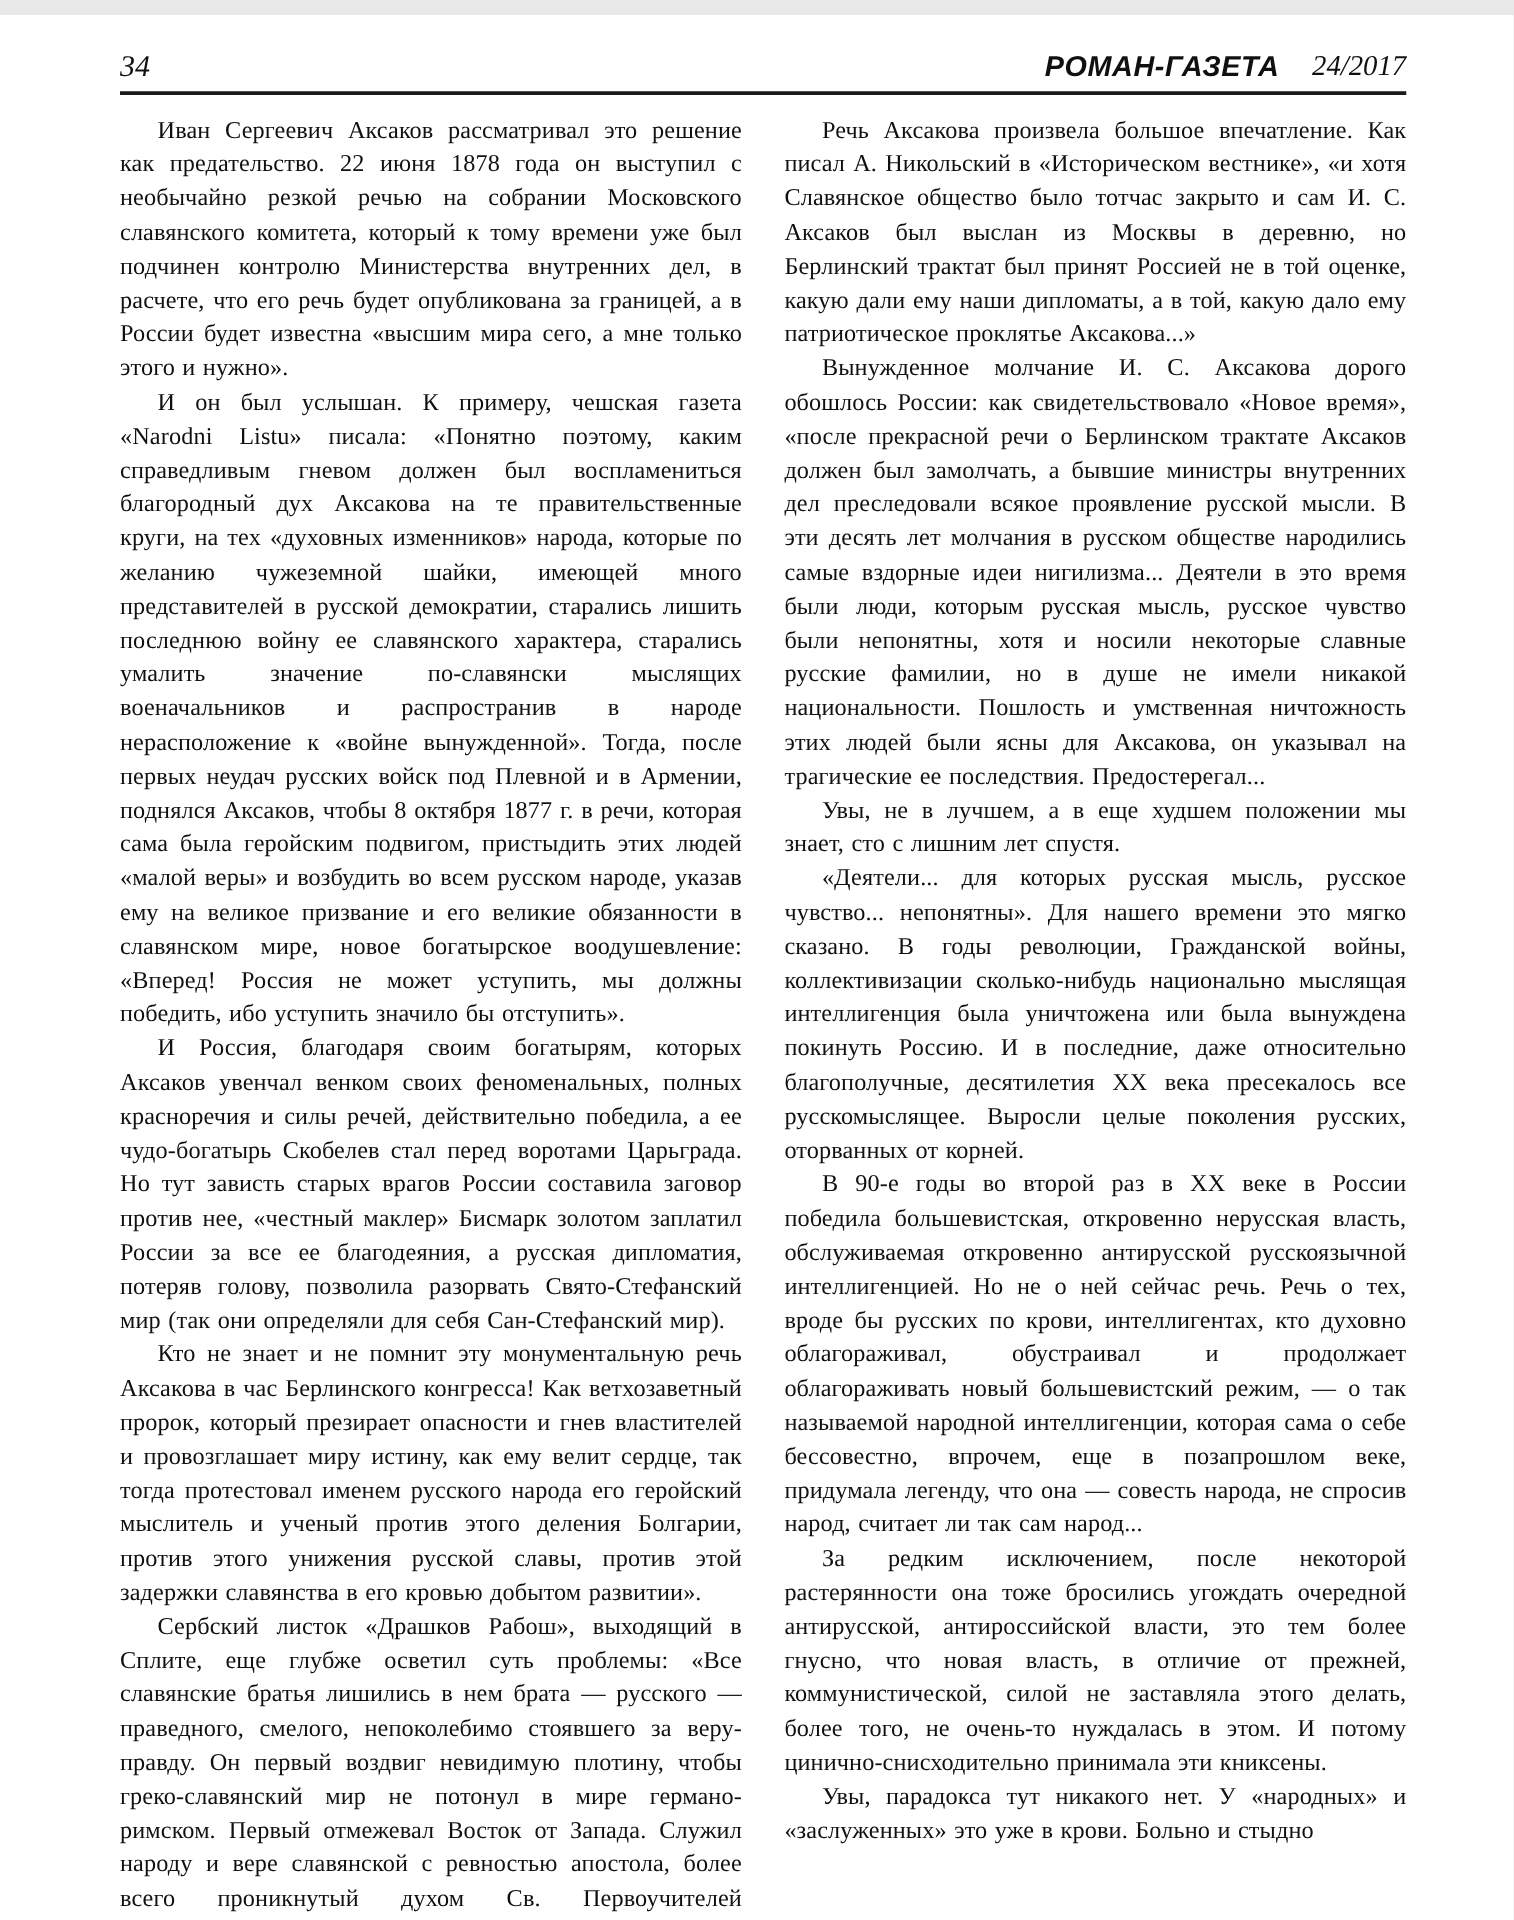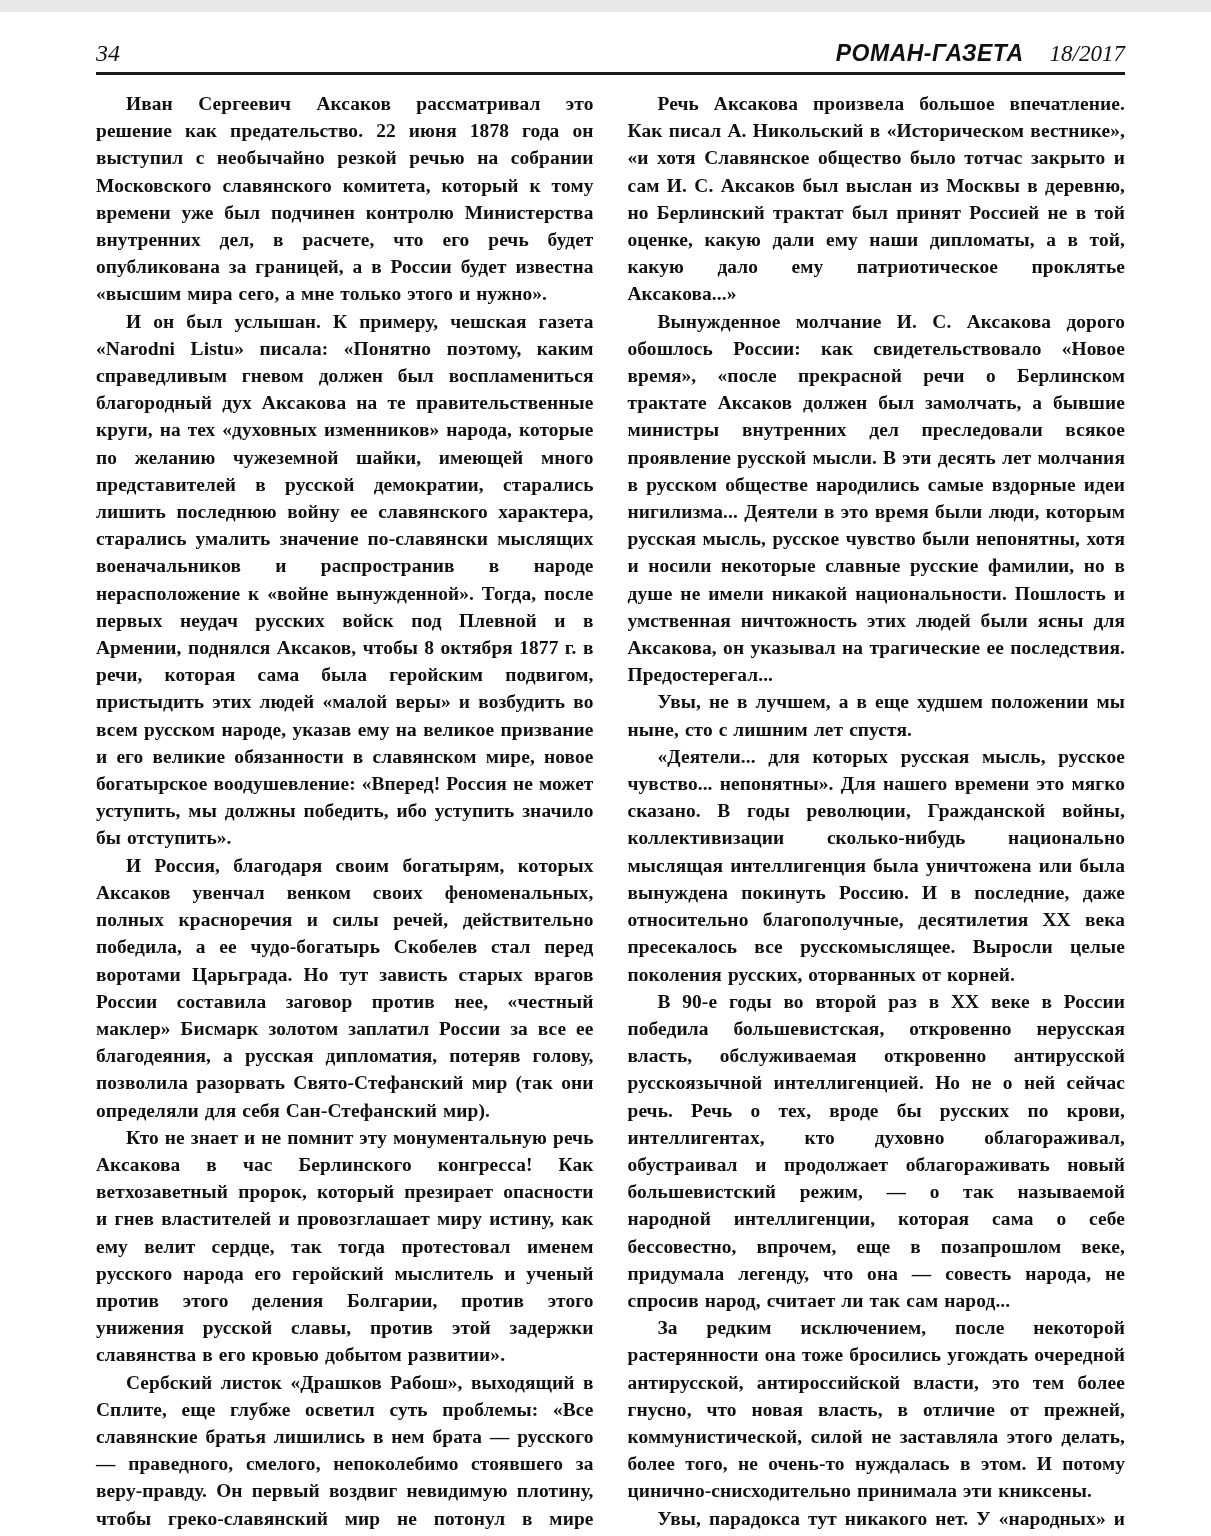"РОМАН-ГАЗЕТА" .header-right { align-items: center -> flex-start }
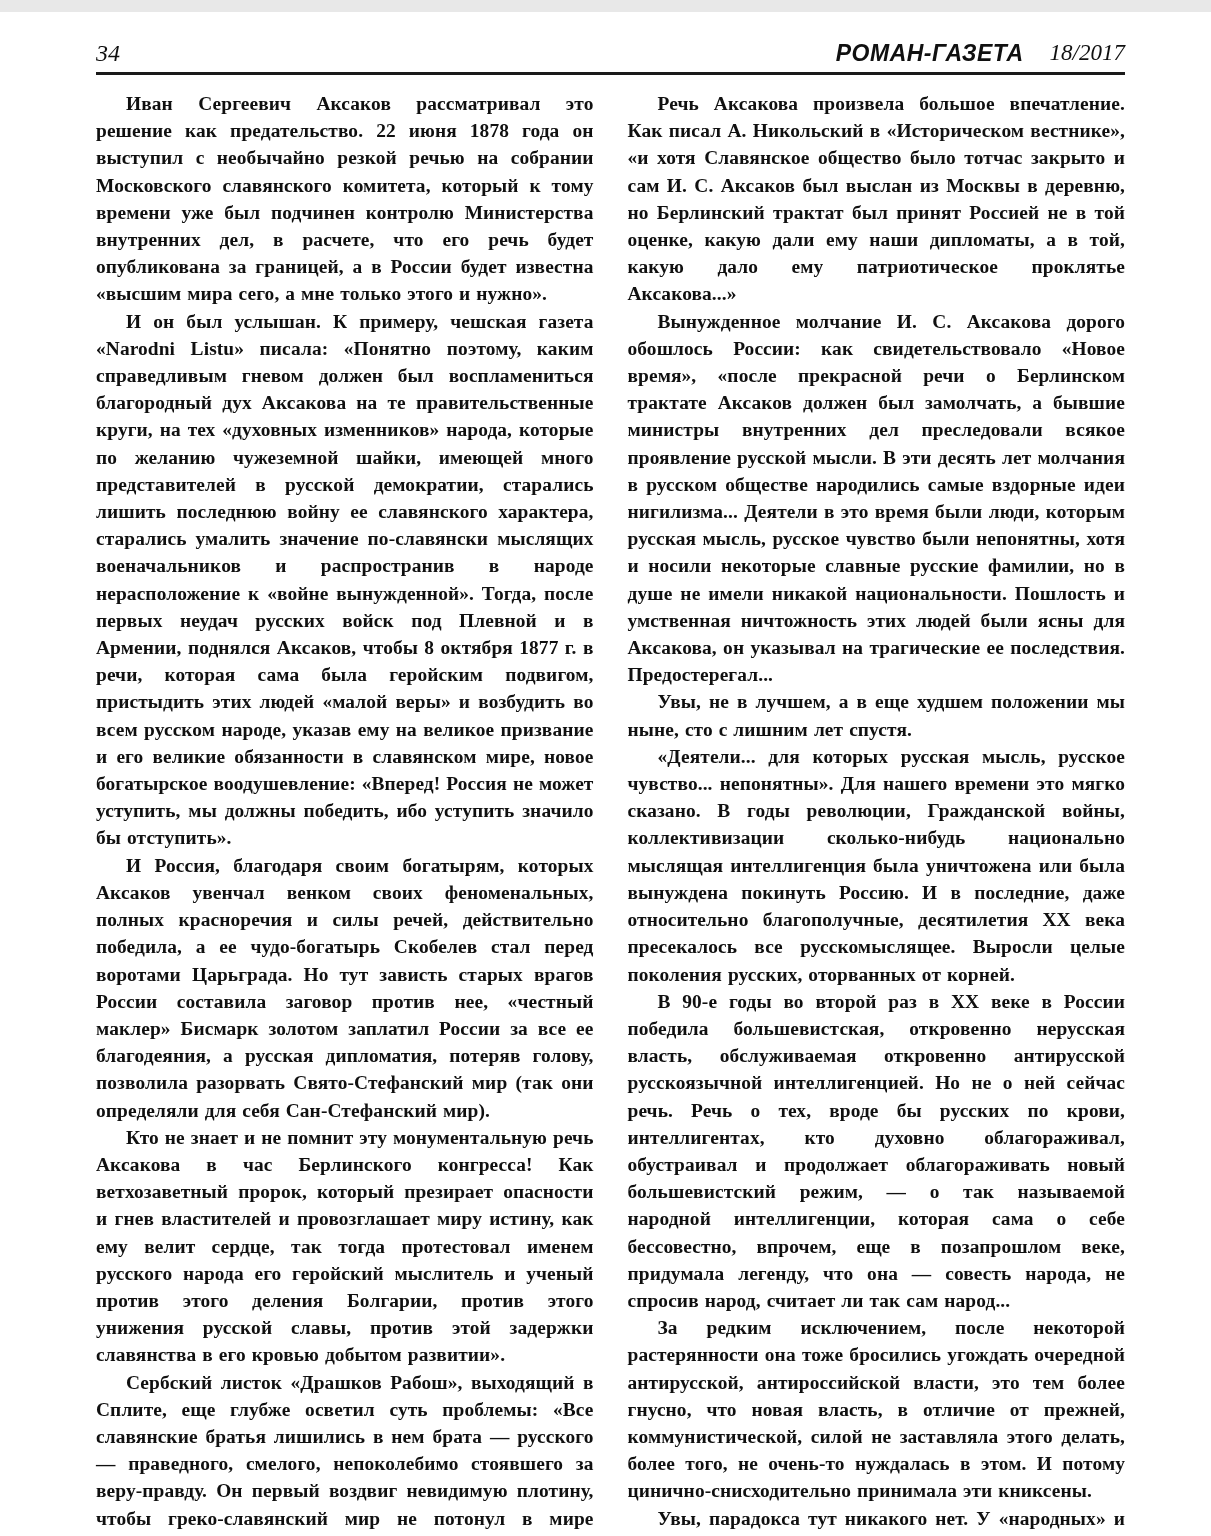"18/2017" span.issue-number { text: 18/2017 -> 24/2017 }
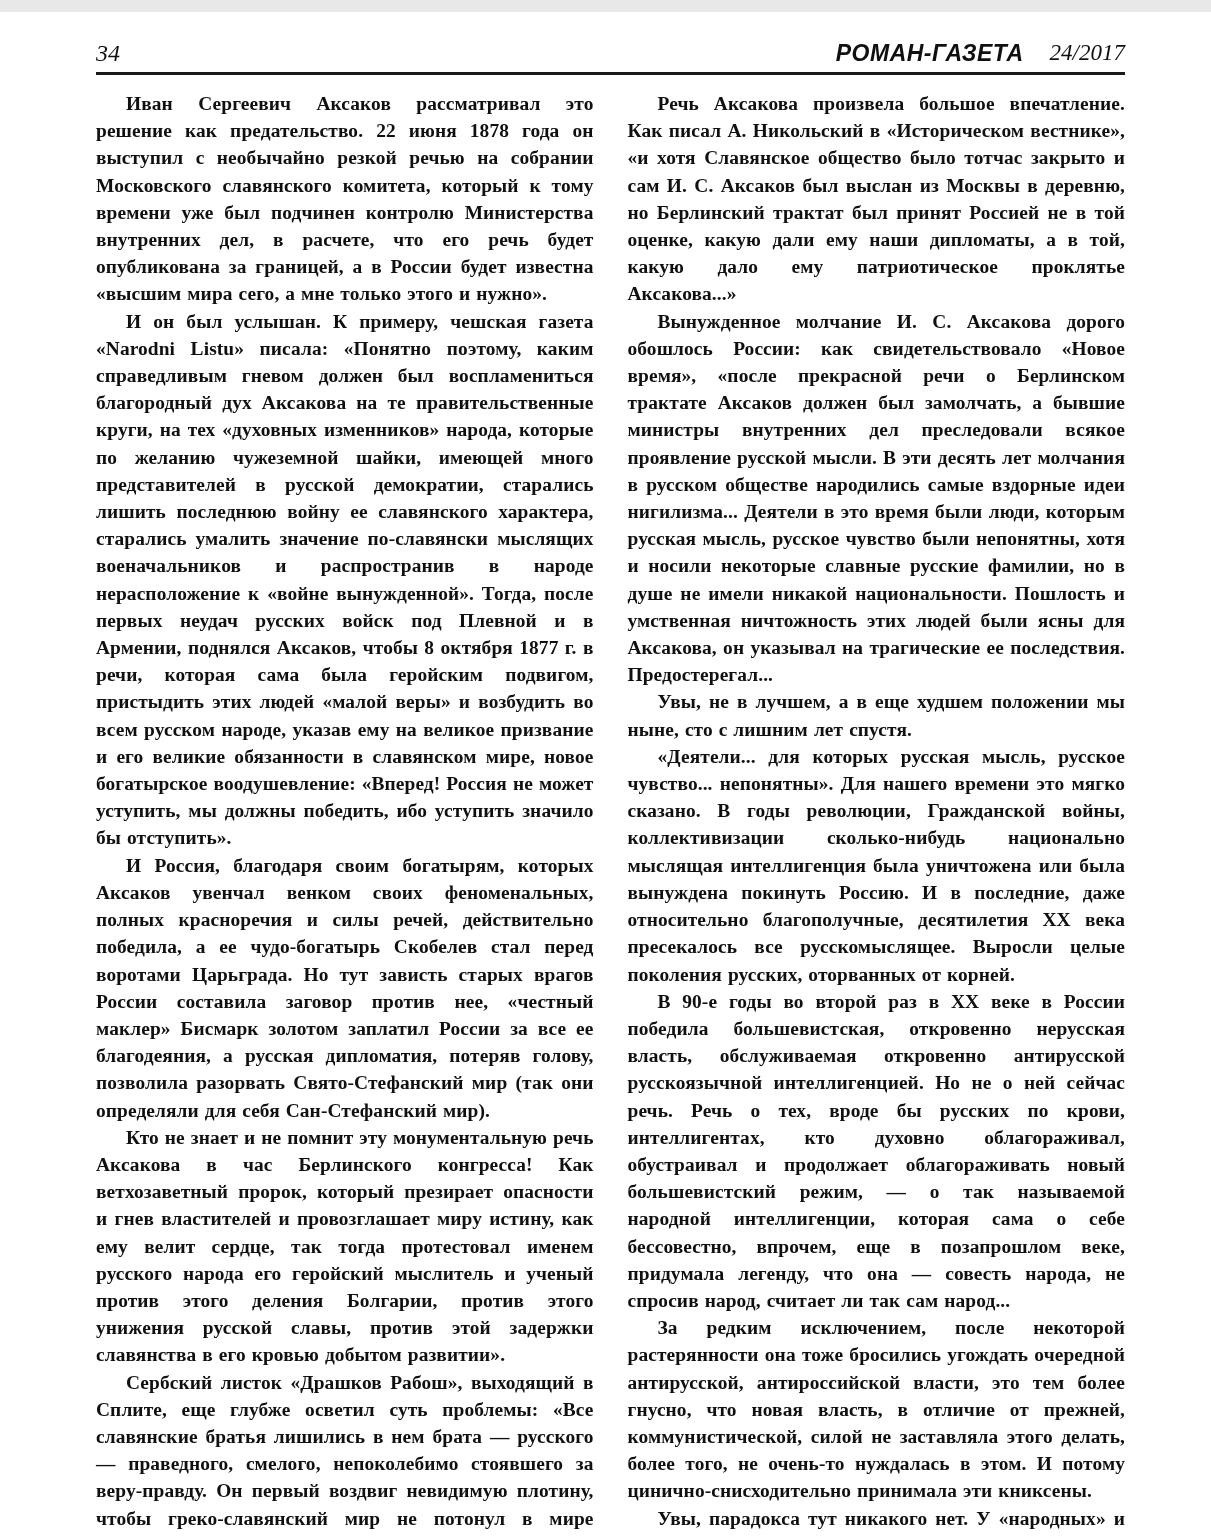"Иван Сергеевич Аксаков рассматривал это" .column p { font-weight: bold -> none }
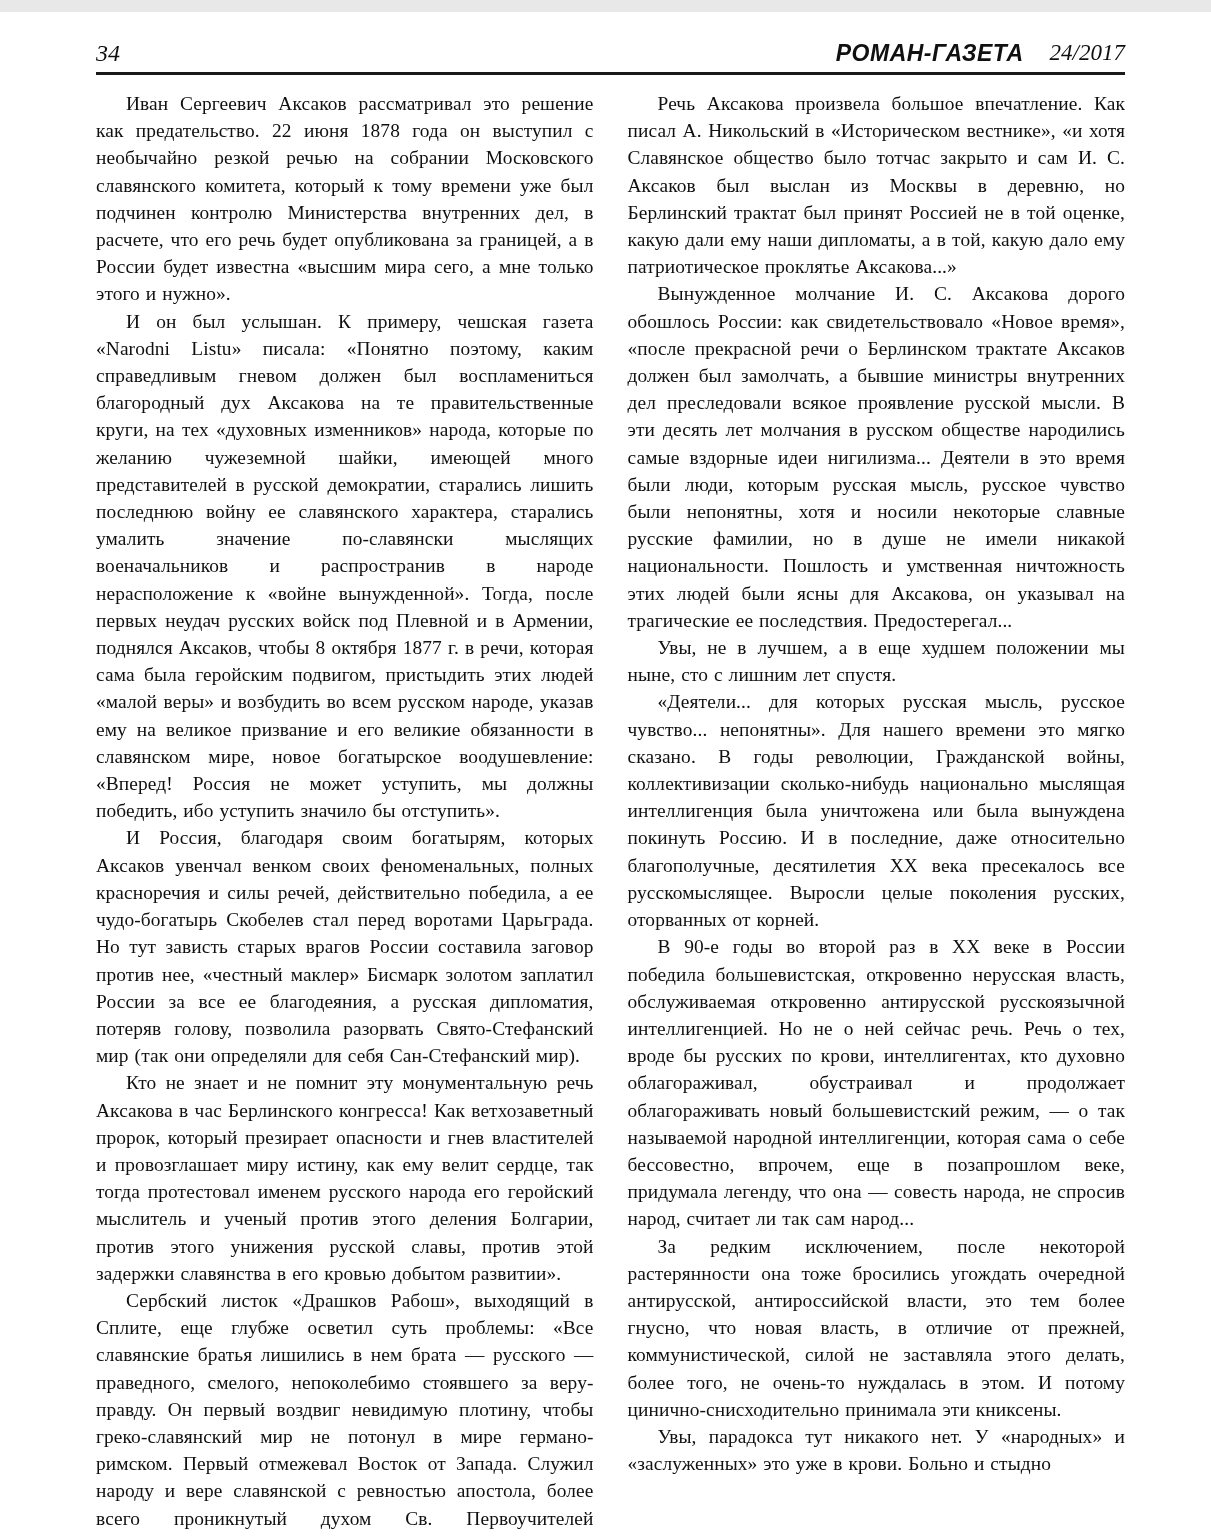"Увы, не в лучшем, а" p { text: ныне -> знает }
